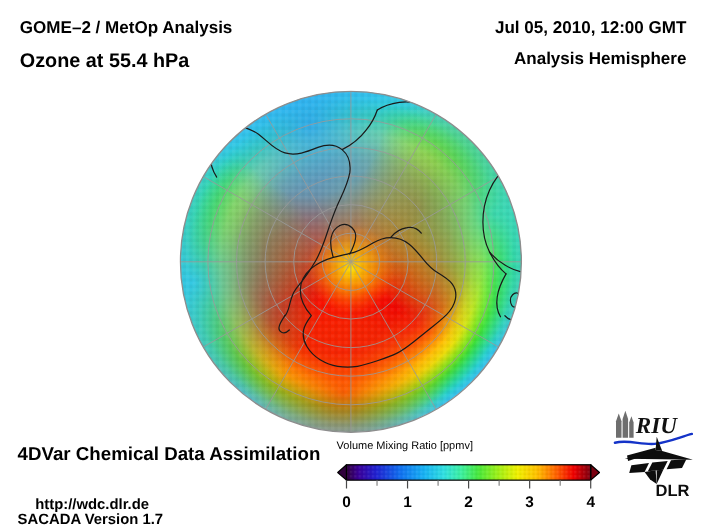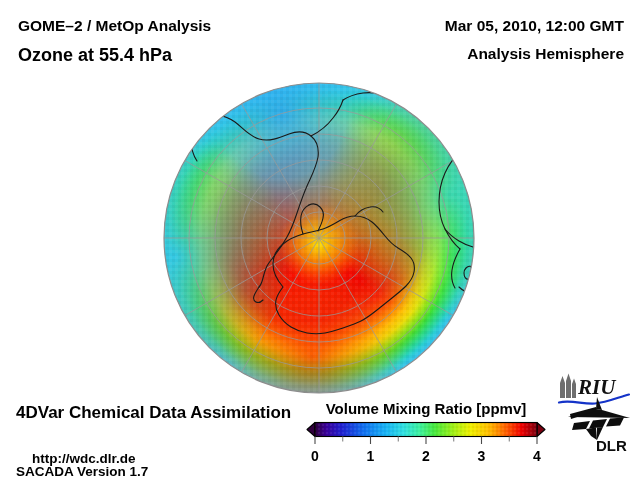"Mar 05, 2010, 12:00 GMT" div.txt { text: Mar -> Jul }
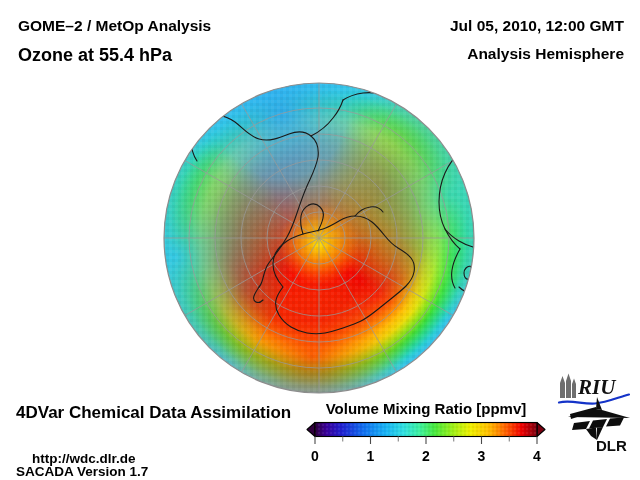"Volume Mixing Ratio [ppmv]" #cb-title { font-size: 15px -> 10px; font-weight: bold -> normal; text-align: center -> none }
